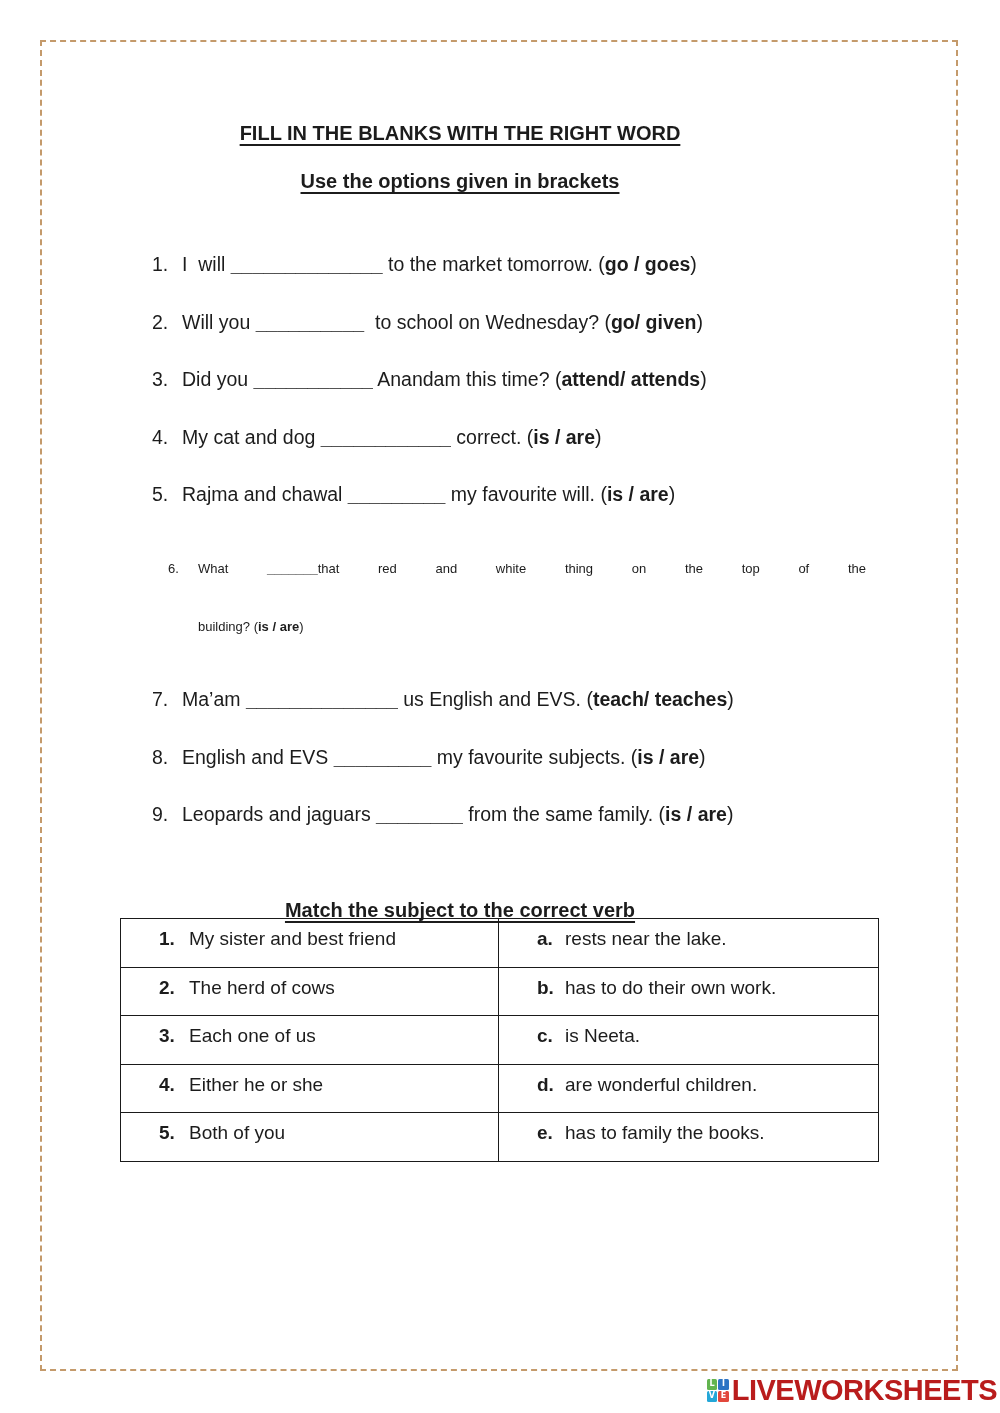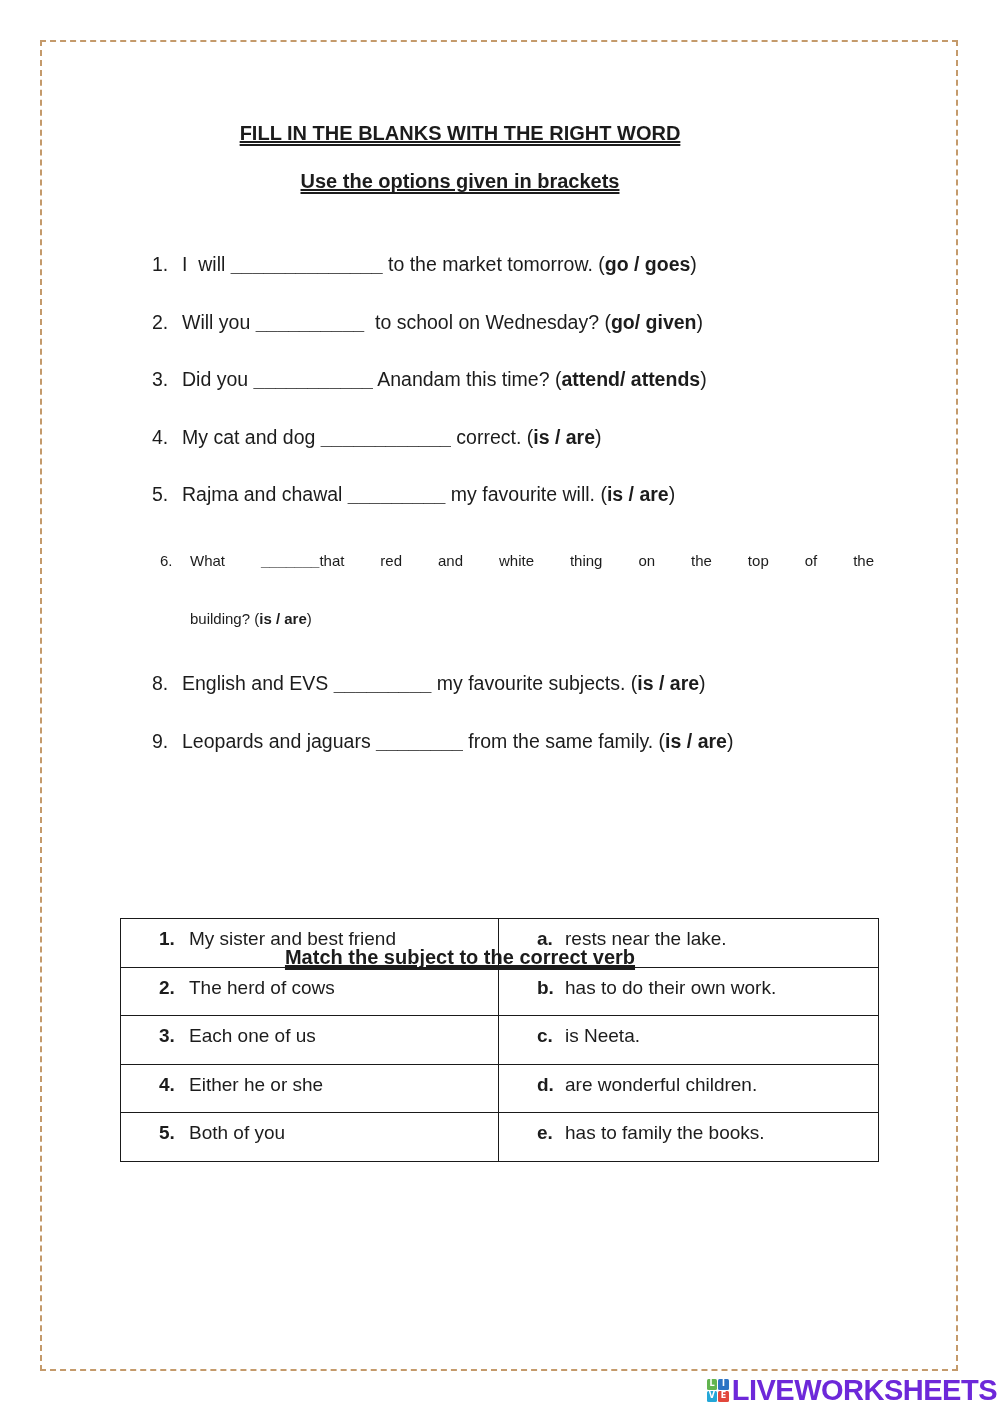"FILL IN THE BLANKS WITH" .hdr { text-decoration: underline -> none }
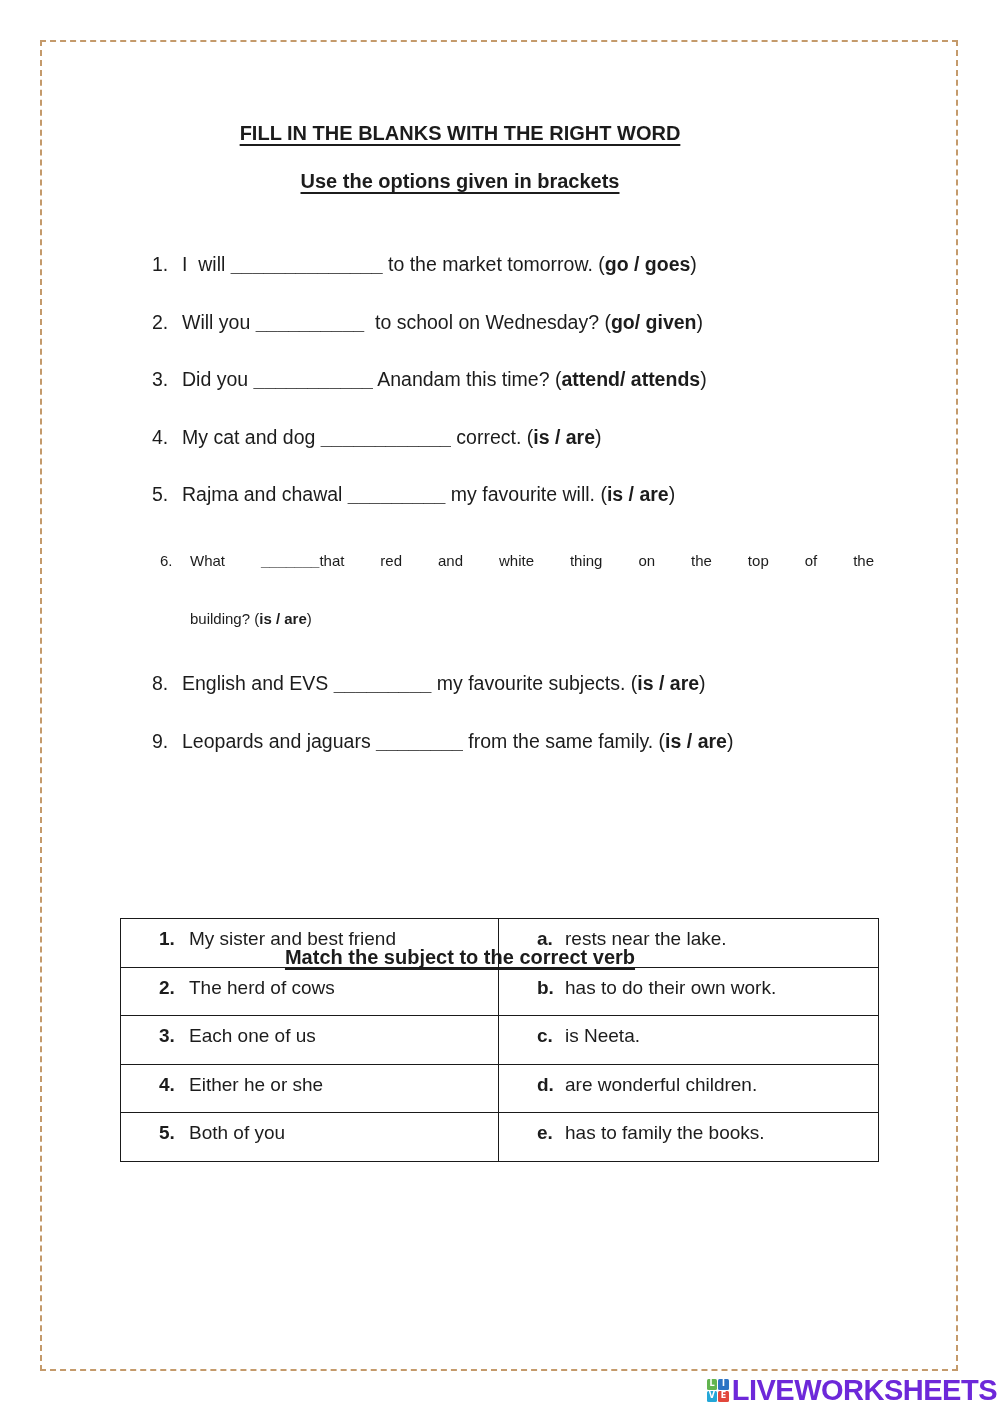"6. What _______that red and" .item-wrap { font-size: 15px -> 13px; margin: 8px -> 16px }
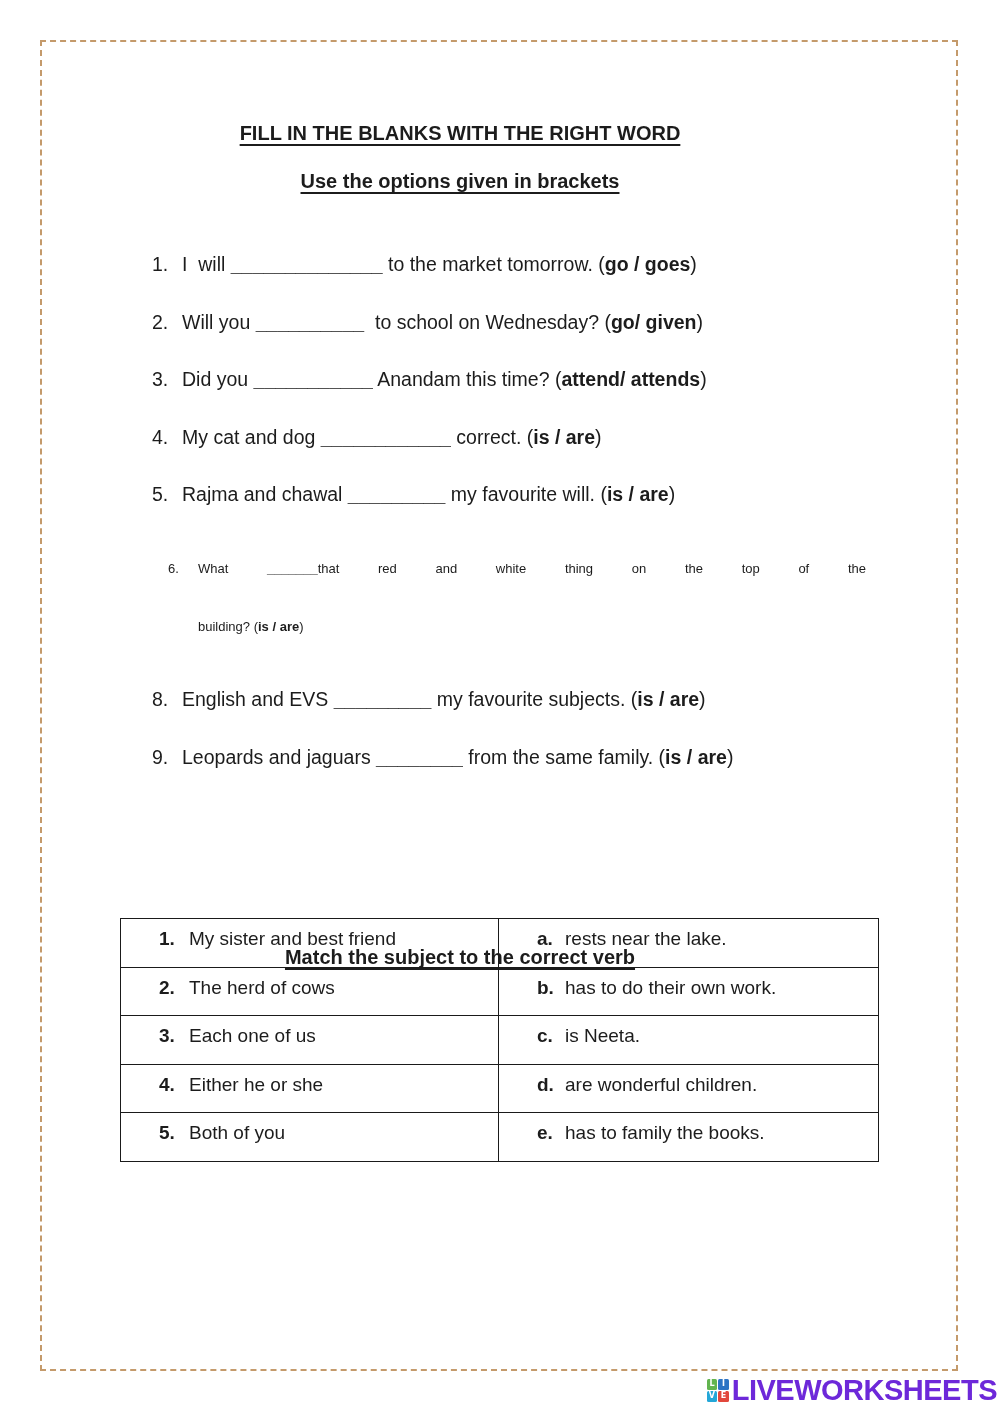"7. Ma’am ______________ us English" p.item { html: none -> <p><span>7.</span><span>Ma’am </span><span>______________</span><span> us English and EVS. </span><span>(</span><b>teach/ teaches</b><span>)</span></p> }
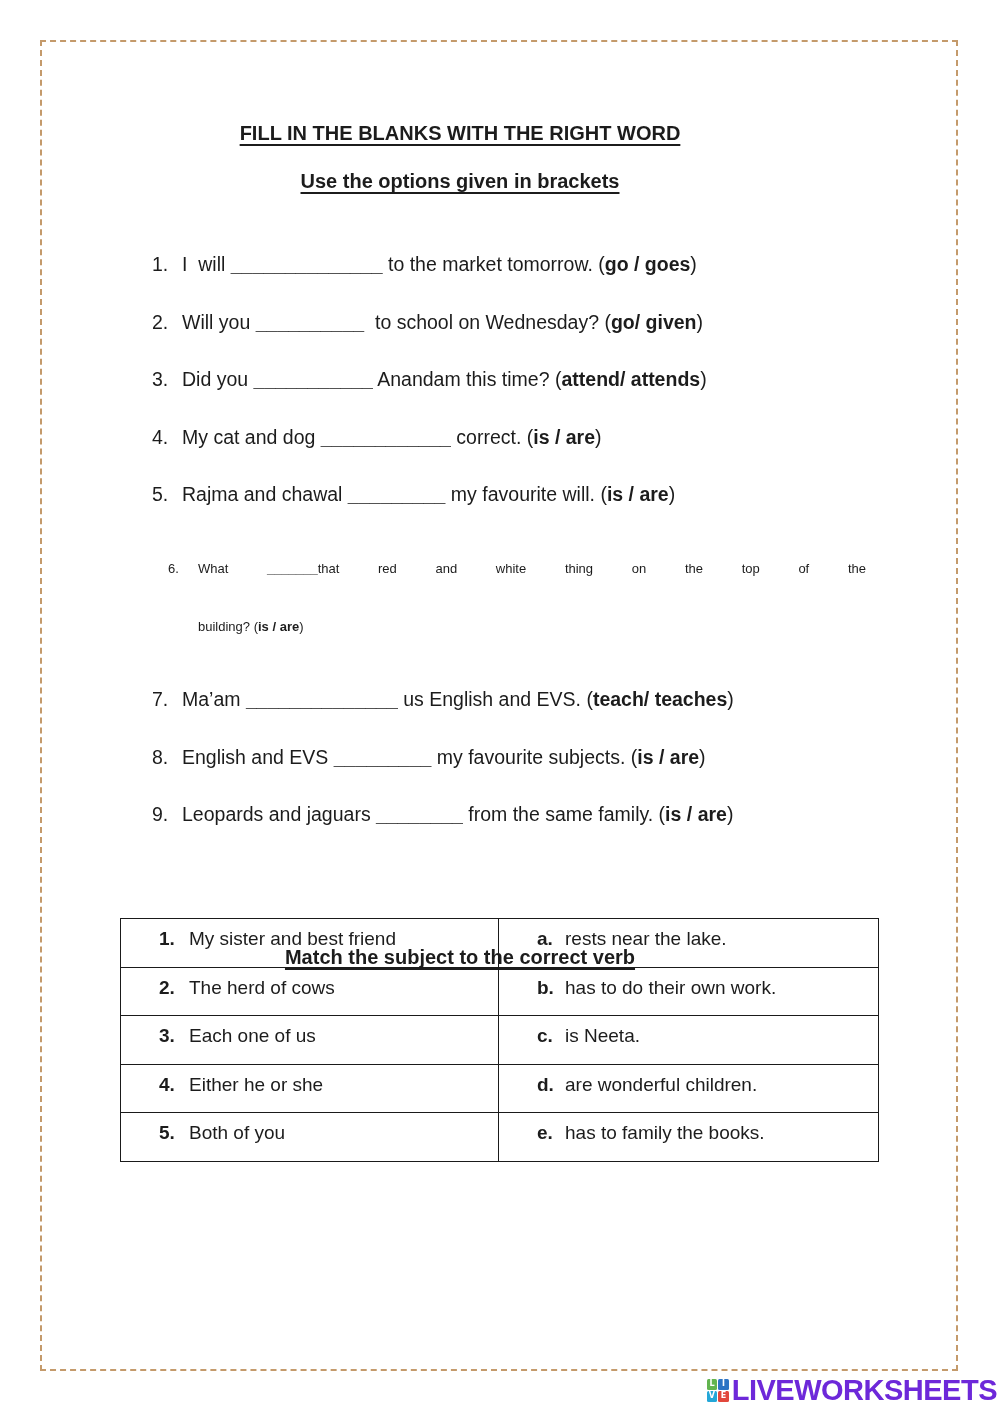"Match the subject to the" .match-hdr { margin-top: 47px -> none }
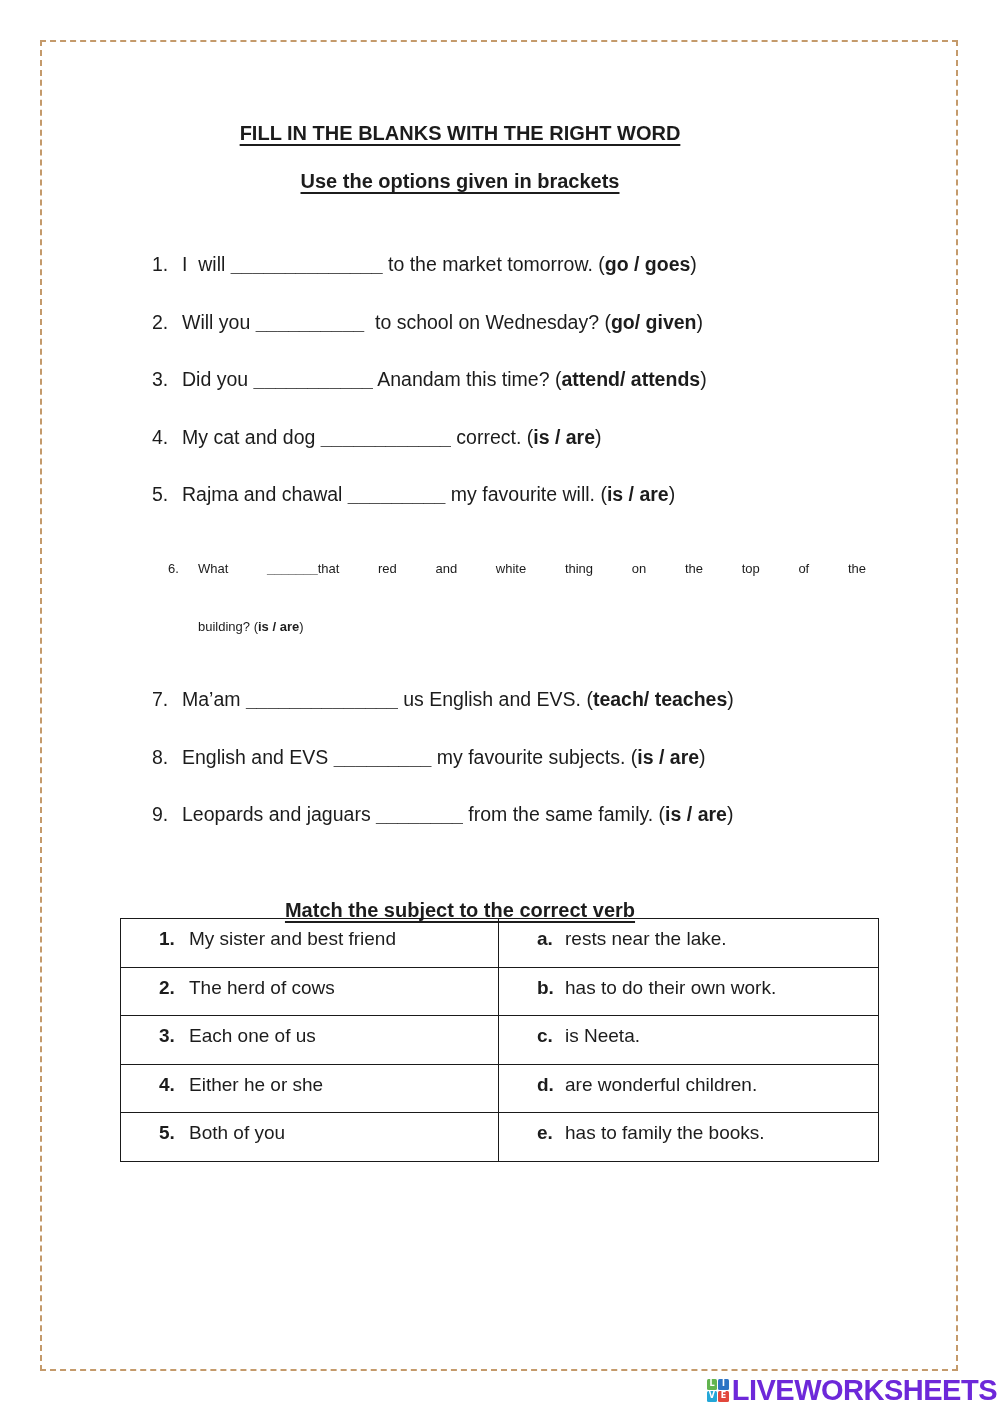"LIVEWORKSHEETS" .brand { color: #6d28d9 -> #b91c1c }
